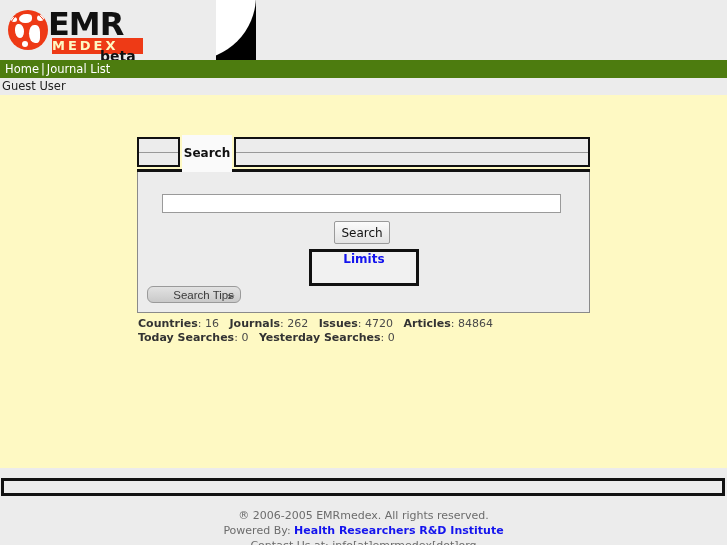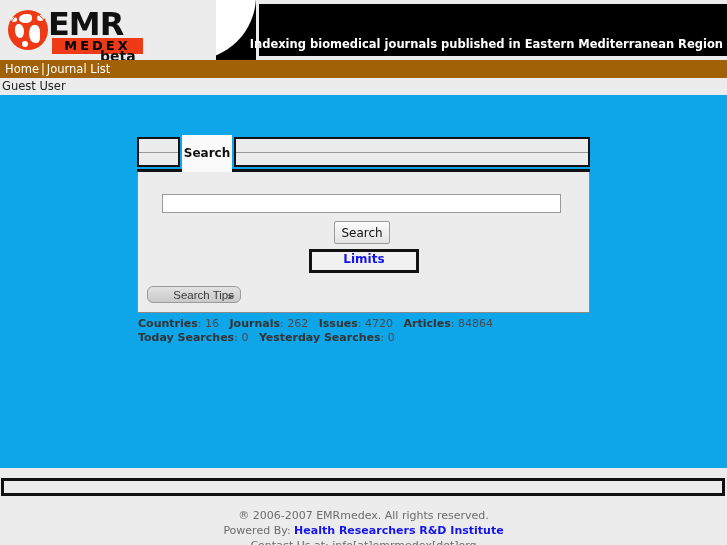"MEDEX" .logo-medex { color: #000000 -> #fef9c3; text-align: center -> left }
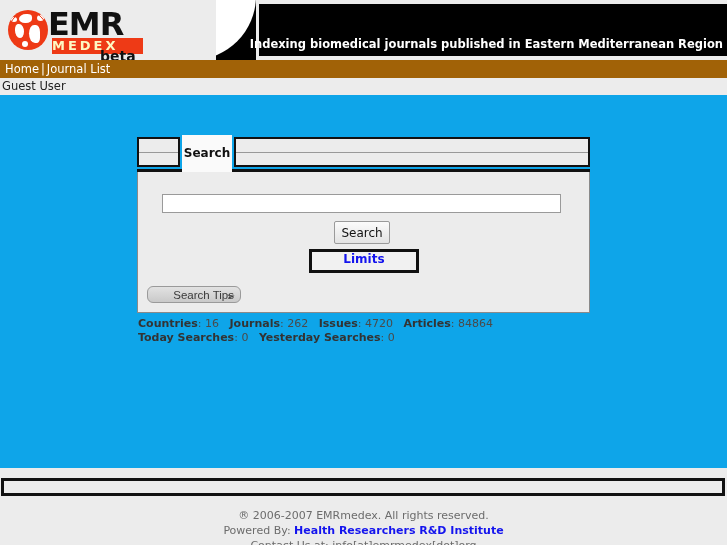"Indexing biomedical journals published" div.header-band { html: <div> <div>Indexing biomedical journals published in Eastern Mediterranean Region</div> </div> -> none }
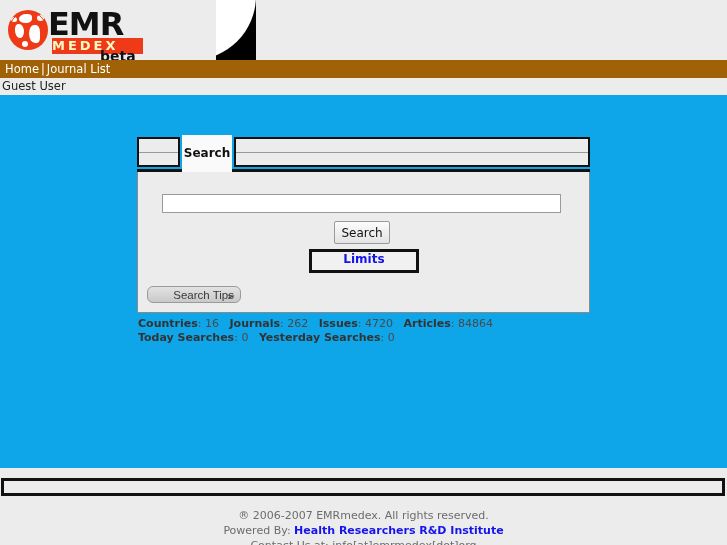"Home | Journal List" .navbar { background: #a16207 -> #4d7c0f }
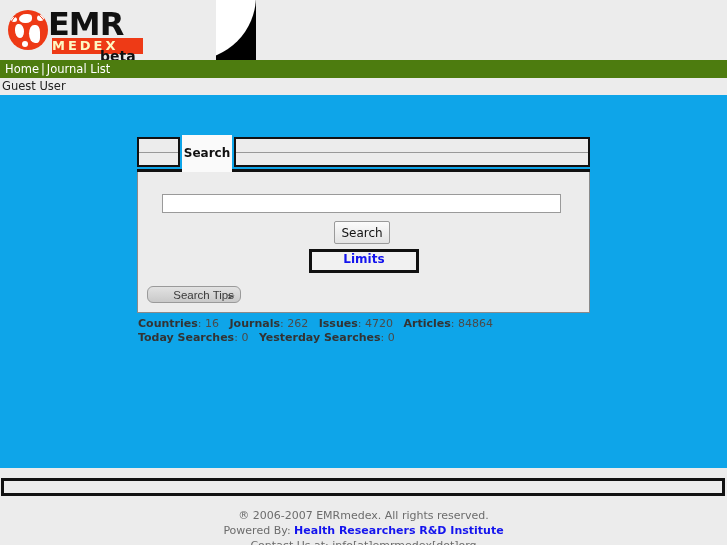"Search" .main { background: #0ea5e9 -> #fef9c3 }
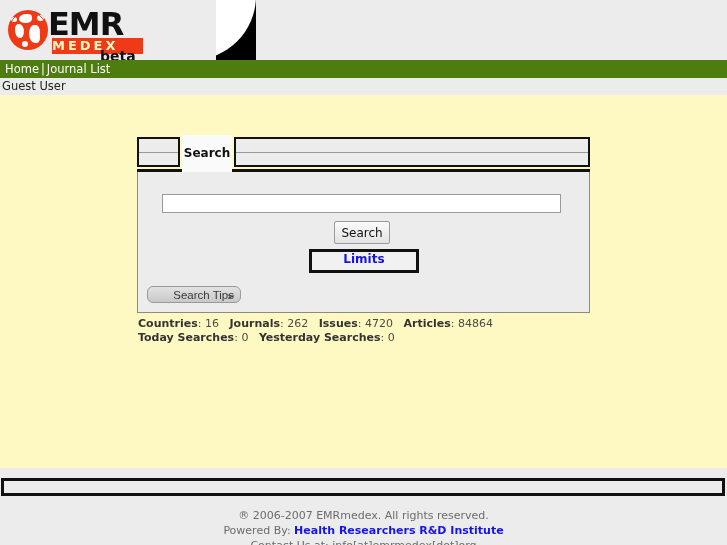"Limits" .limits-box { height: 24px -> 37px }
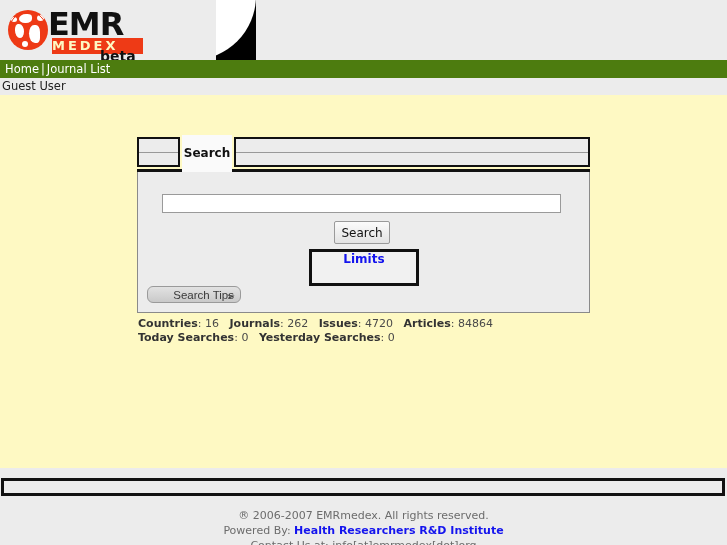"® 2006-2007 EMRmedex. All rights" span.line { text: 2006-2007 -> 2006-2005 }
